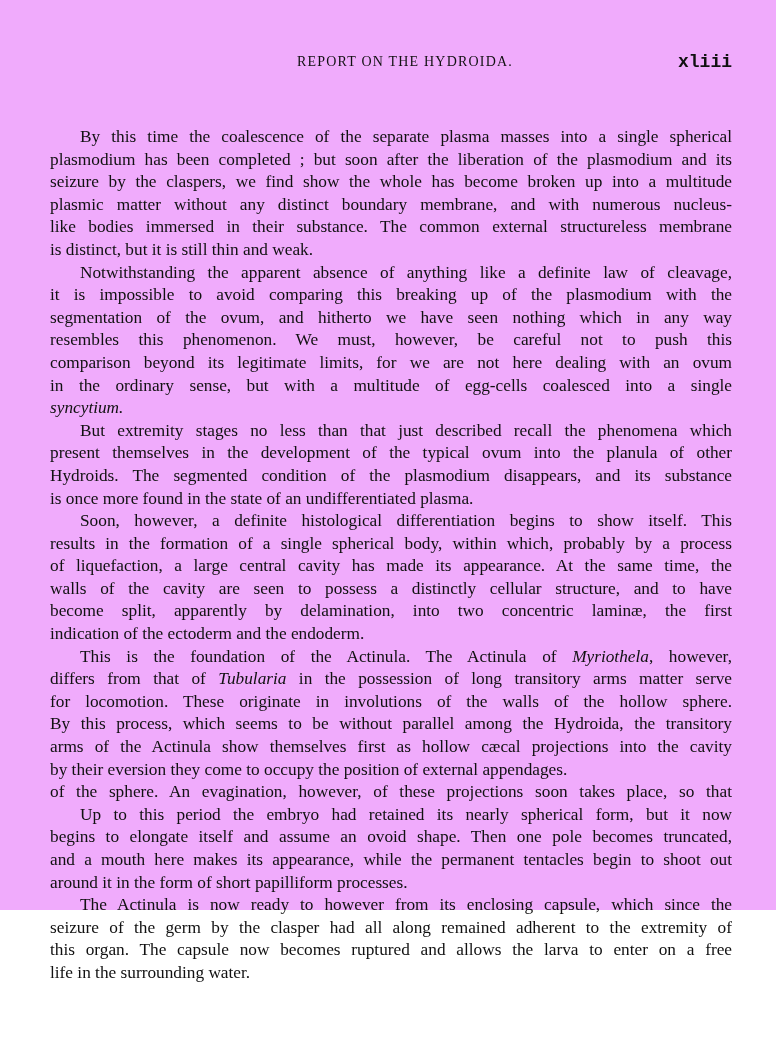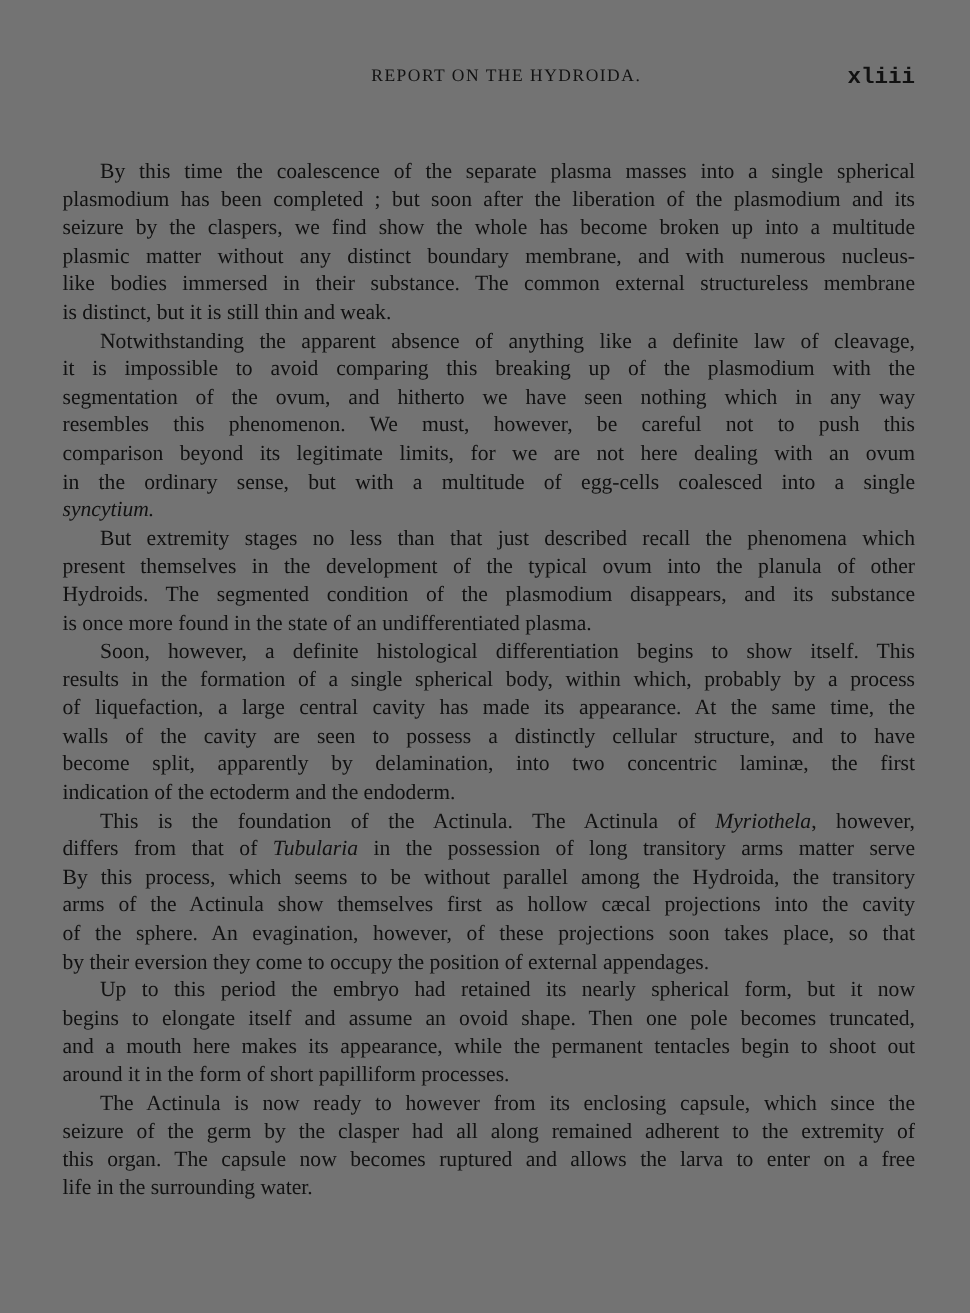"REPORT ON THE HYDROIDA." .page { background: #737373 -> #f0abfc; height: 1050px -> 910px }
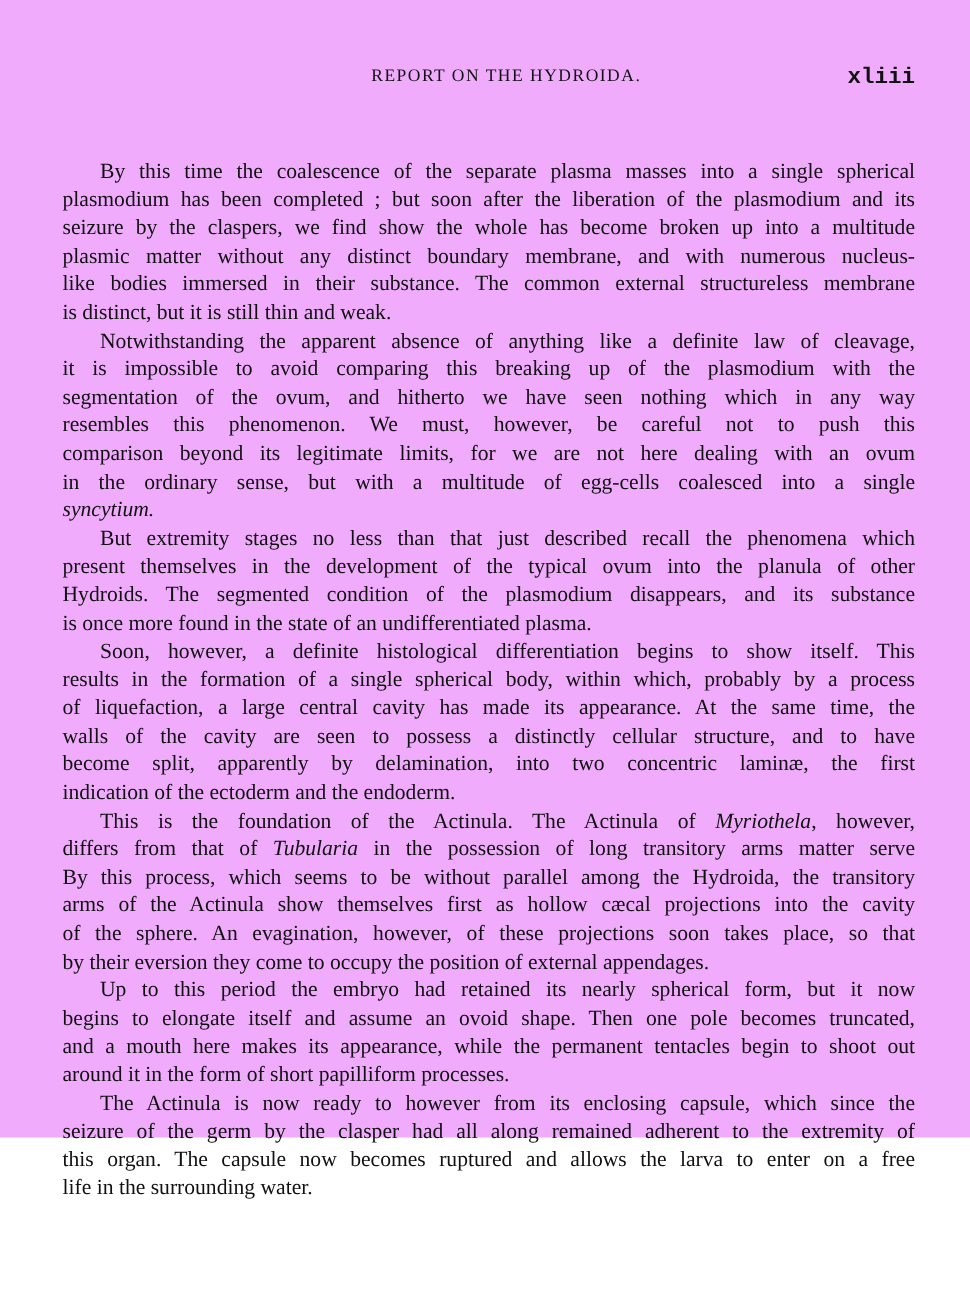"for locomotion. These originate in" span.line { html: none -> <span>for locomotion. These originate in involutions of the walls of the hollow sphere.</span> }
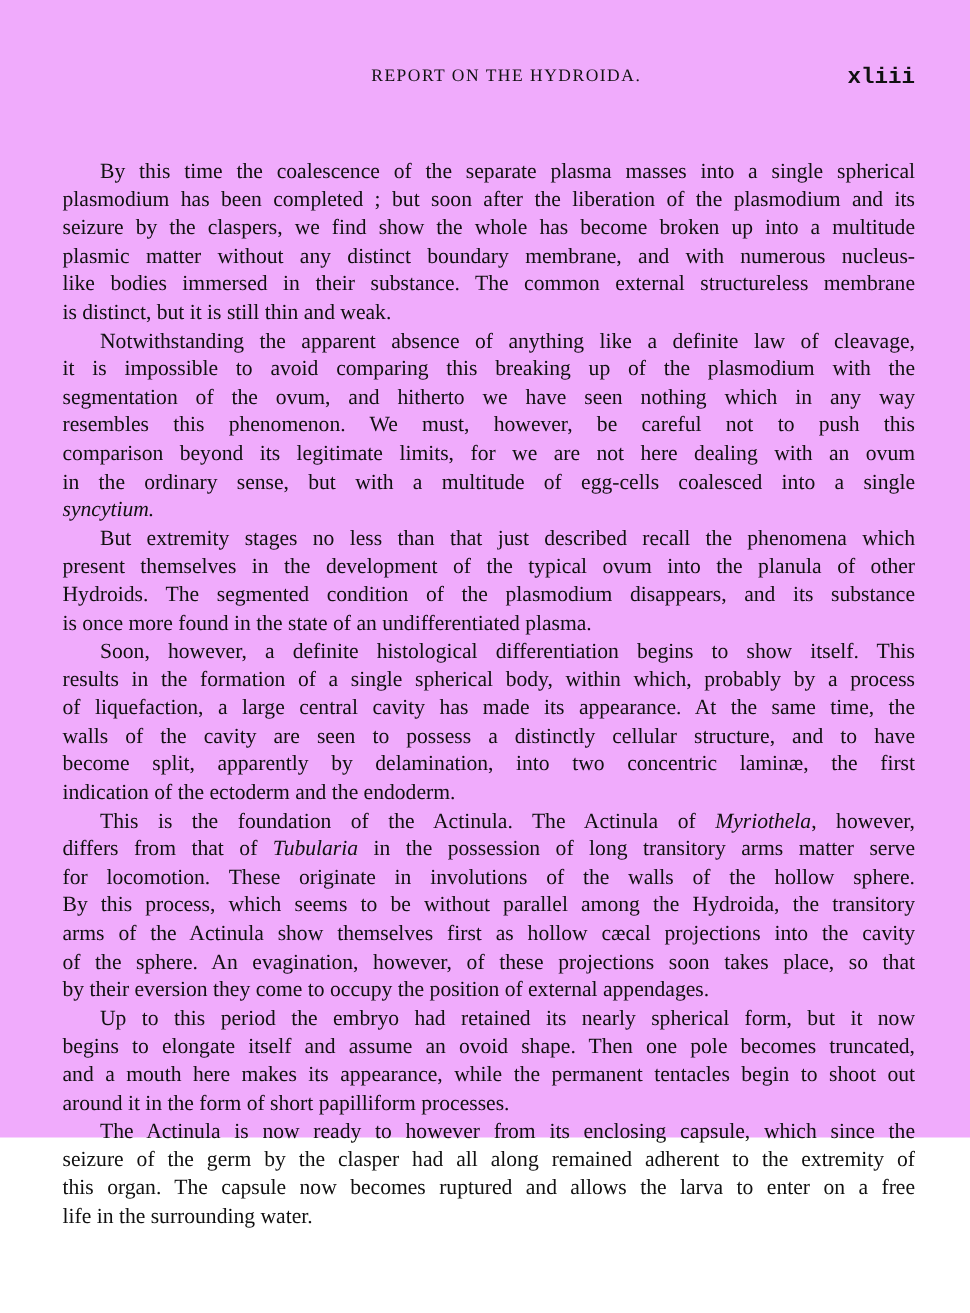"of the sphere. An evagination," span.line { order: before "by their eversion they come" -> after "by their eversion they come" }
